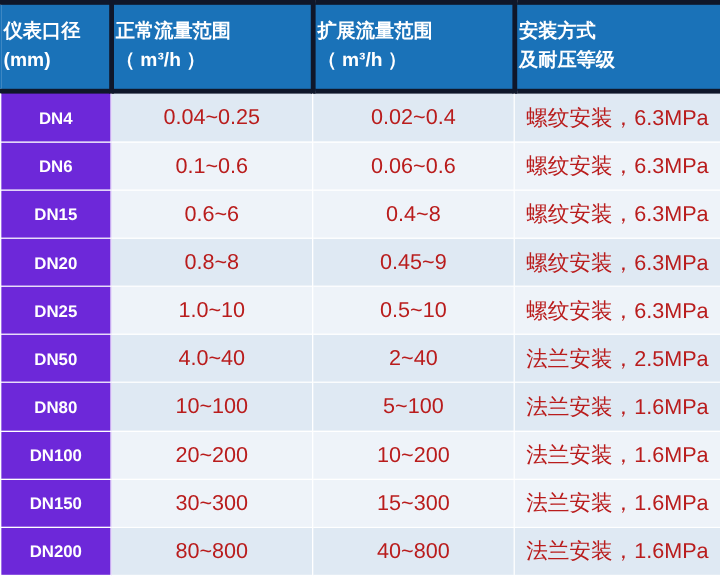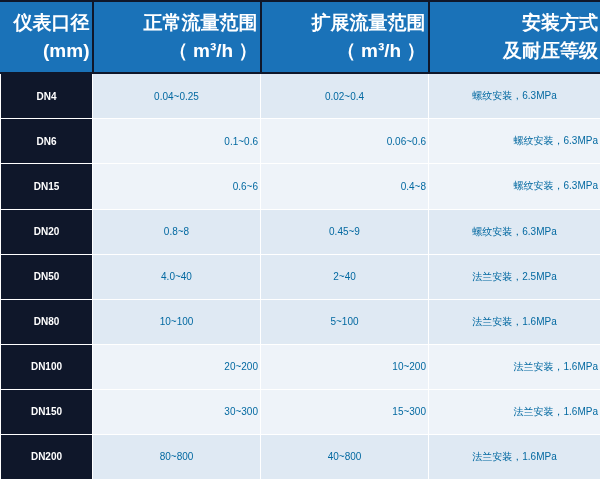"仪表口径" thead th { border: 2px solid #0f172a -> 4px solid #0f172a; font-size: 19px -> 16px; text-align: right -> left }
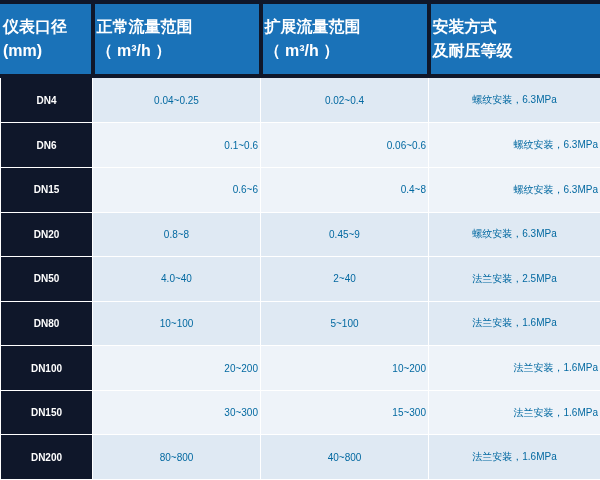"安装方式" thead th.last { font-family: none -> Liberation Mono, monospace }
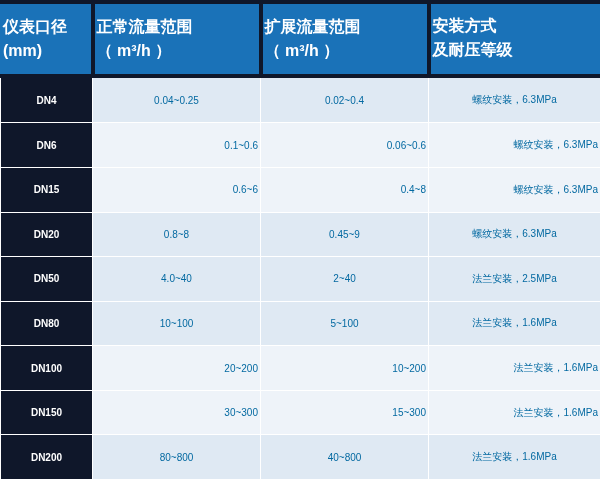"DN4" tbody td.namecell { background: #0f172a -> #6d28d9; font-size: 10px -> 14px }
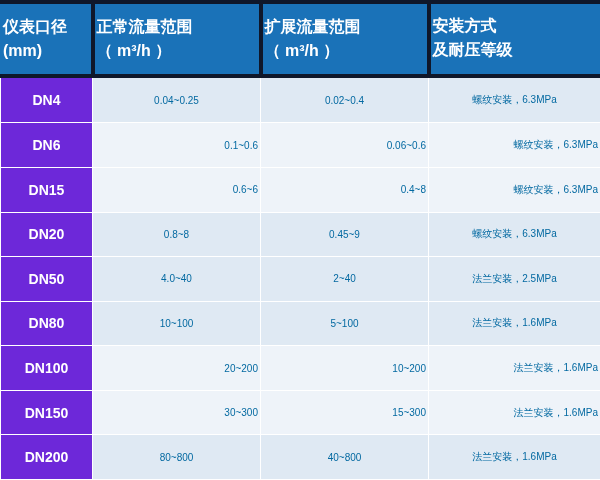"0.04~0.25" tbody td { color: #0369a1 -> #b91c1c; font-size: 10px -> 18px }
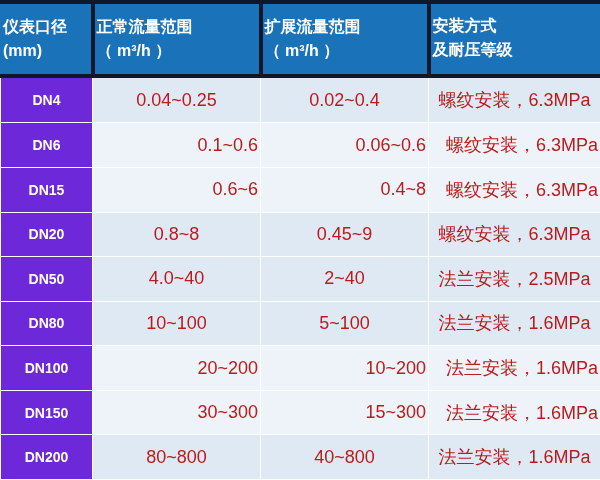"0.1~0.6" tbody tr.even td.datacell { text-align: right -> none }
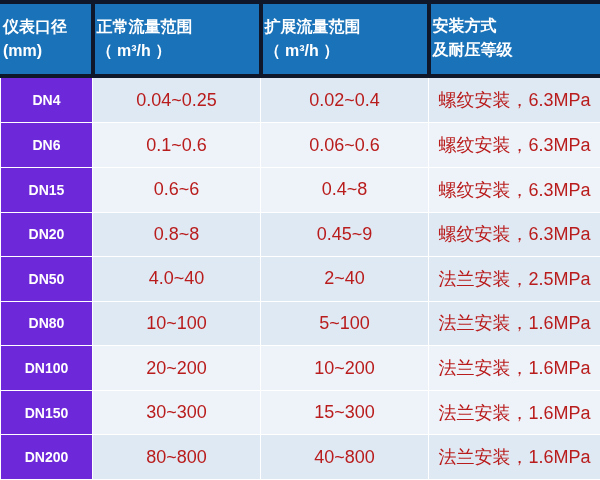"DN25" tr.even { html: none -> <tr> <td>DN25</td> <td>1.0~10</td> <td>0.5~10</td> <td>螺纹安装，6.3MPa</td> </tr> }
